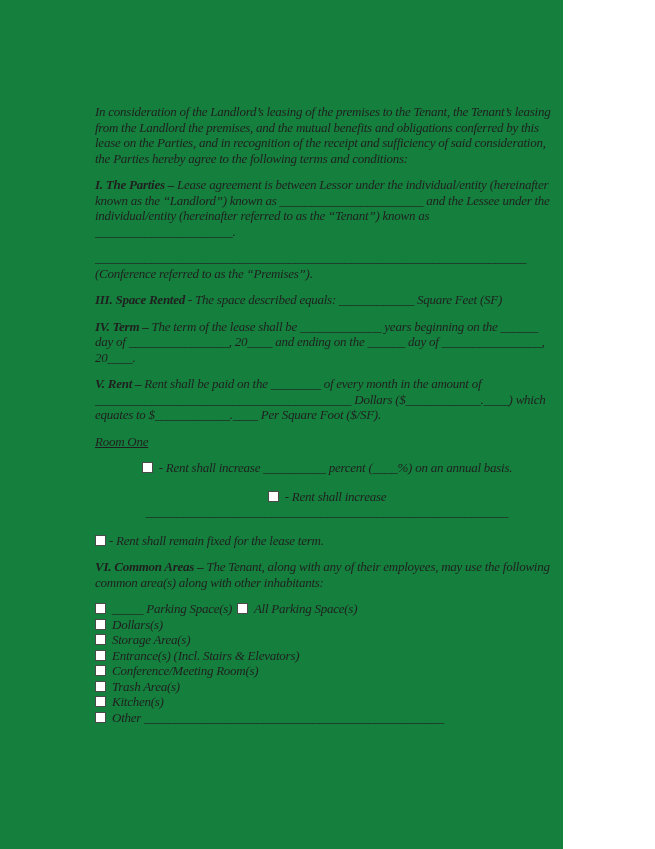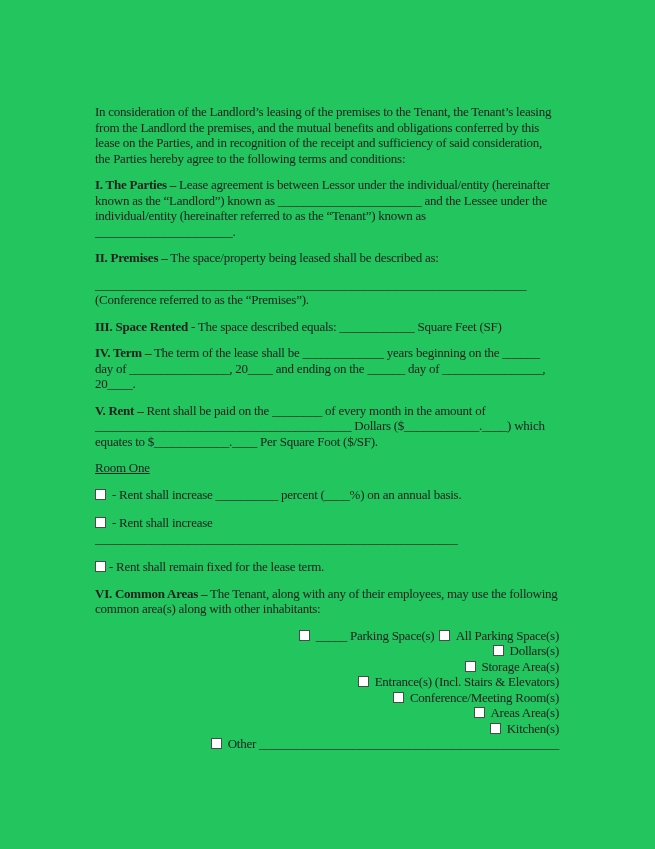"In consideration of the Landlord’s" .page { background: #22c55e -> #15803d; font-style: none -> italic; width: 655px -> 563px }
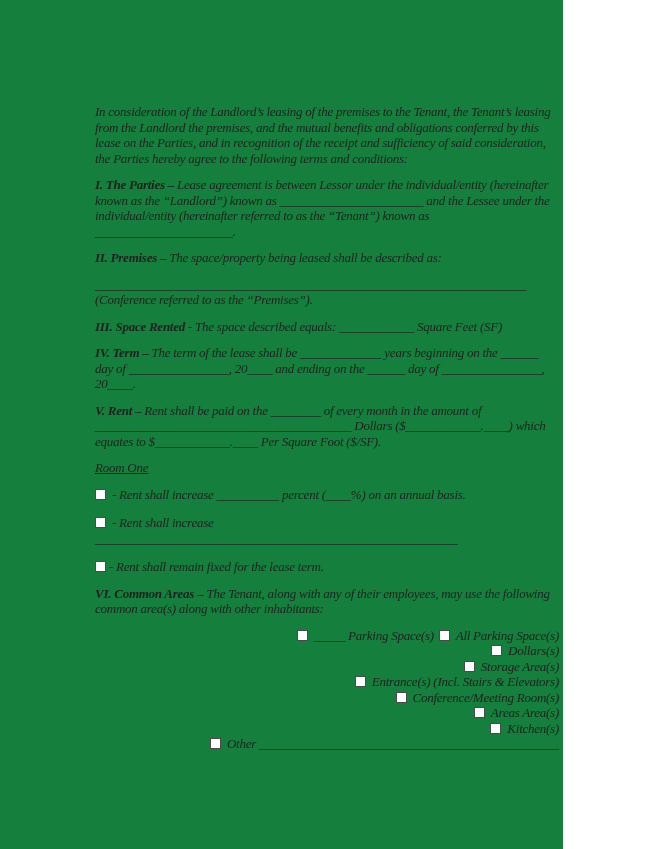"II. Premises – The space/property" p.para { html: <p><strong>II. Premises –</strong><span> The space/property being leased shall be described as:</span></p> -> none }
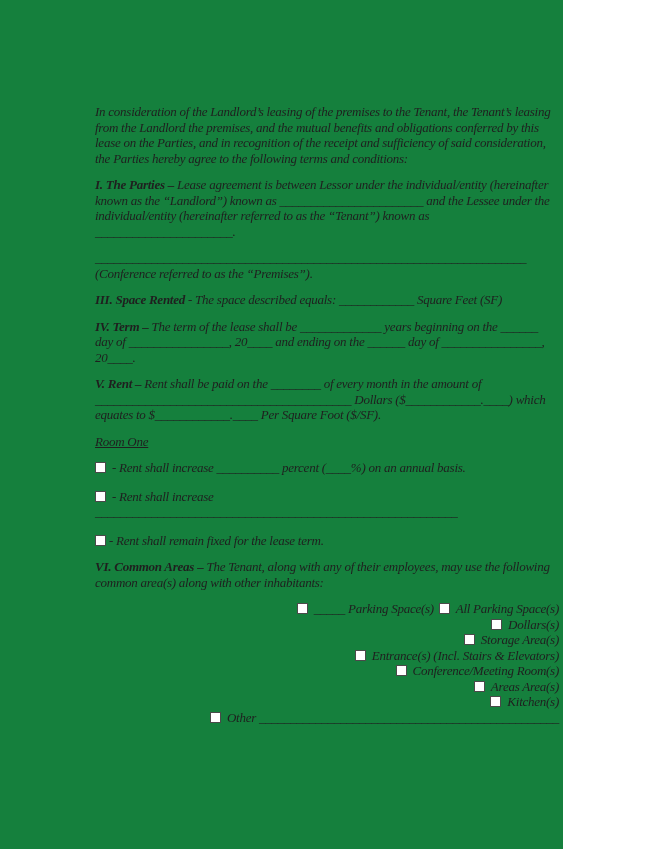"- Rent shall increase __________" .opt { text-align: none -> center }
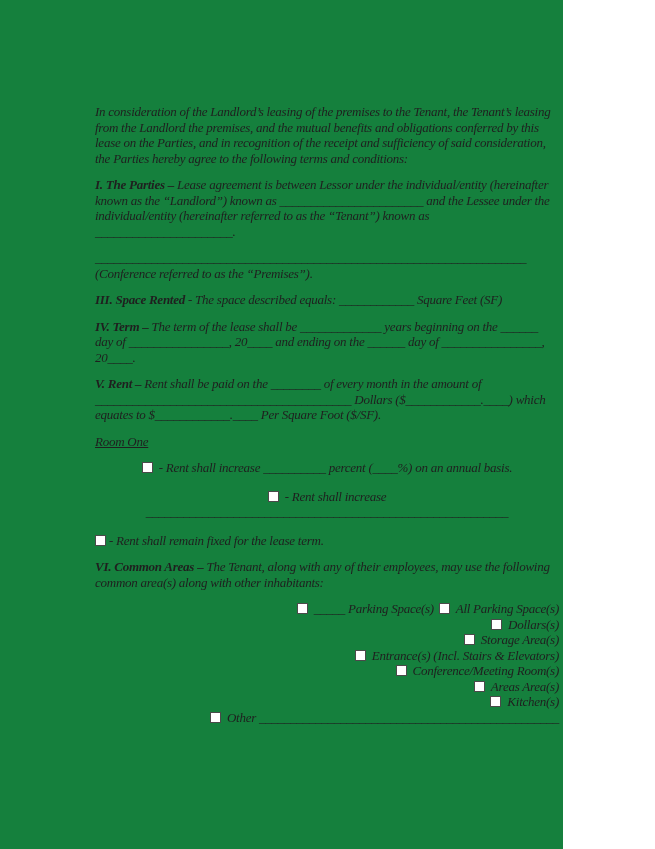"_____ Parking Space(s) All Parking" .listitem { text-align: right -> none }
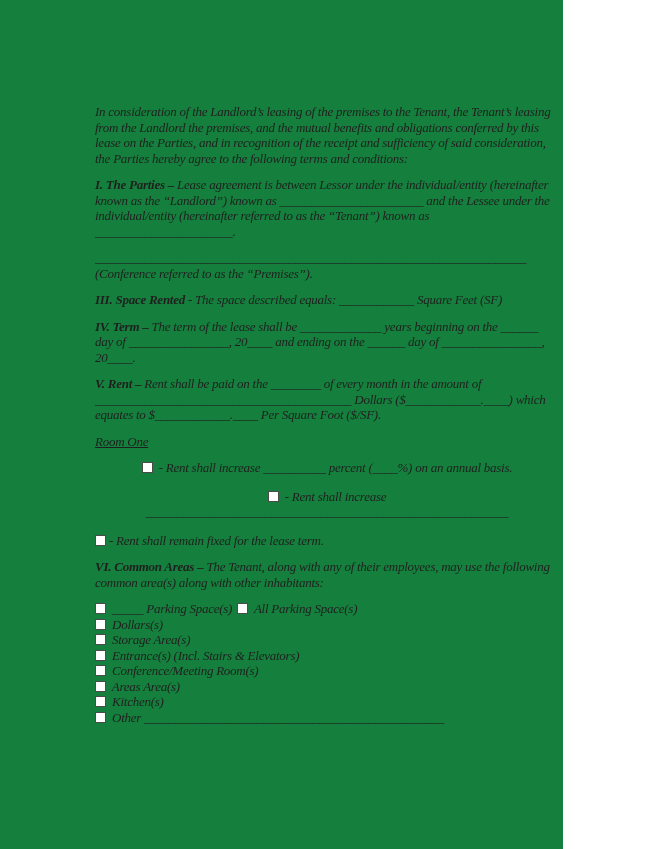"Areas Area(s)" span { text: Areas -> Trash }
